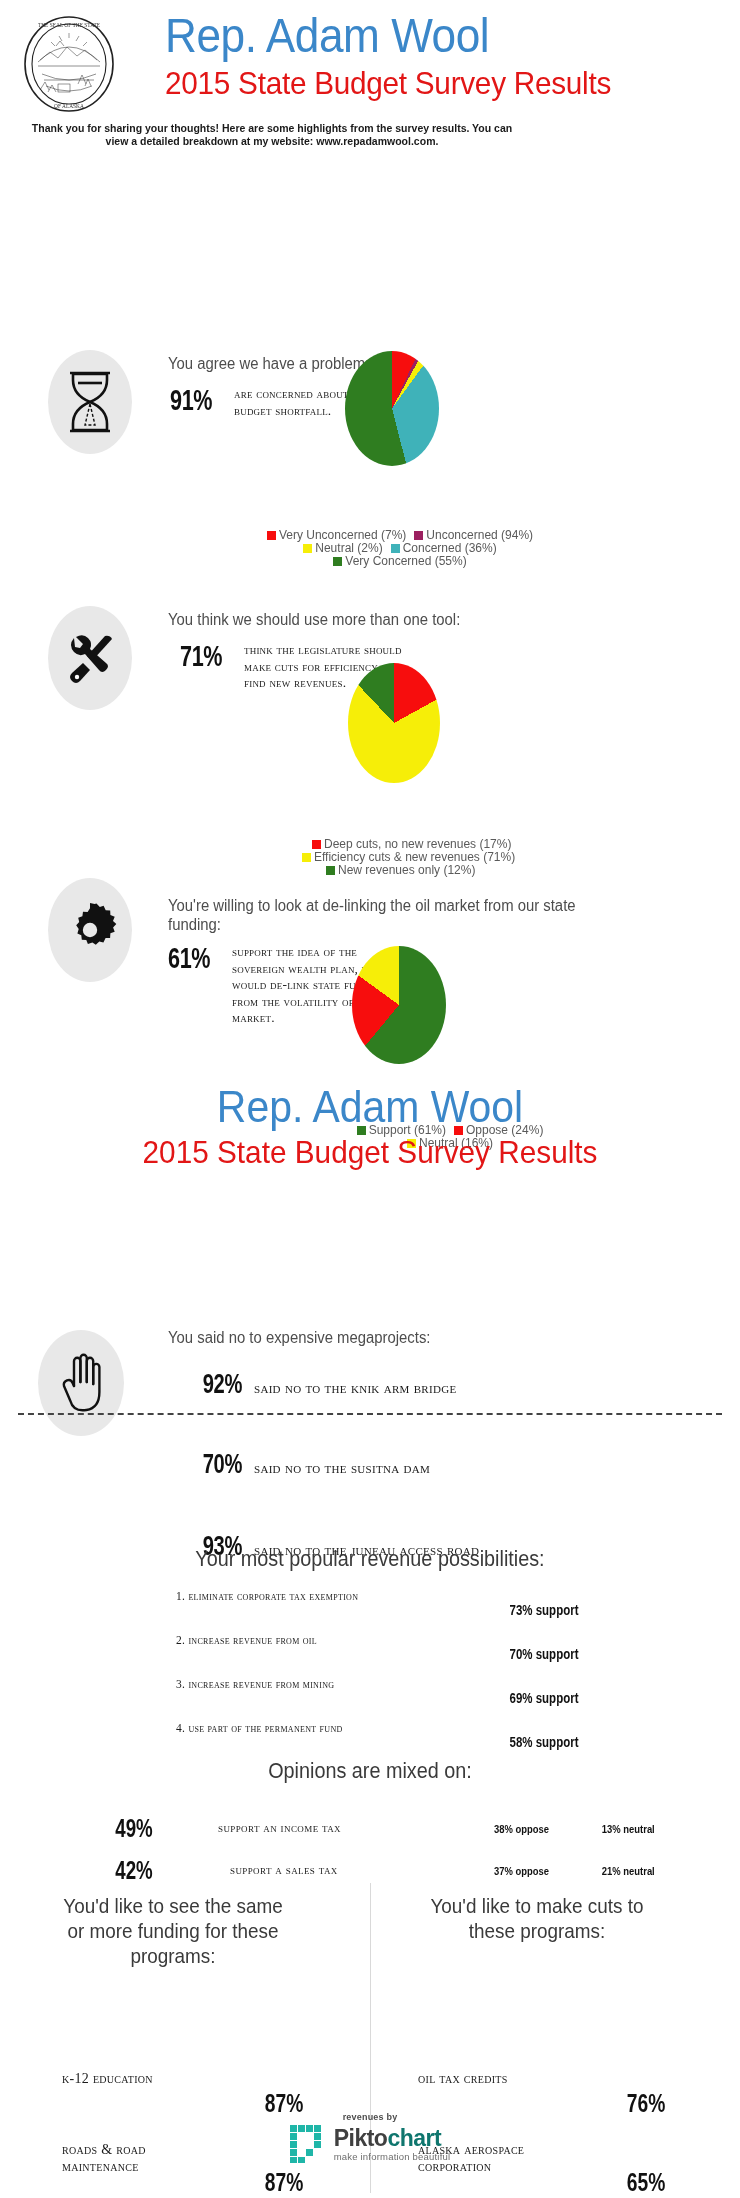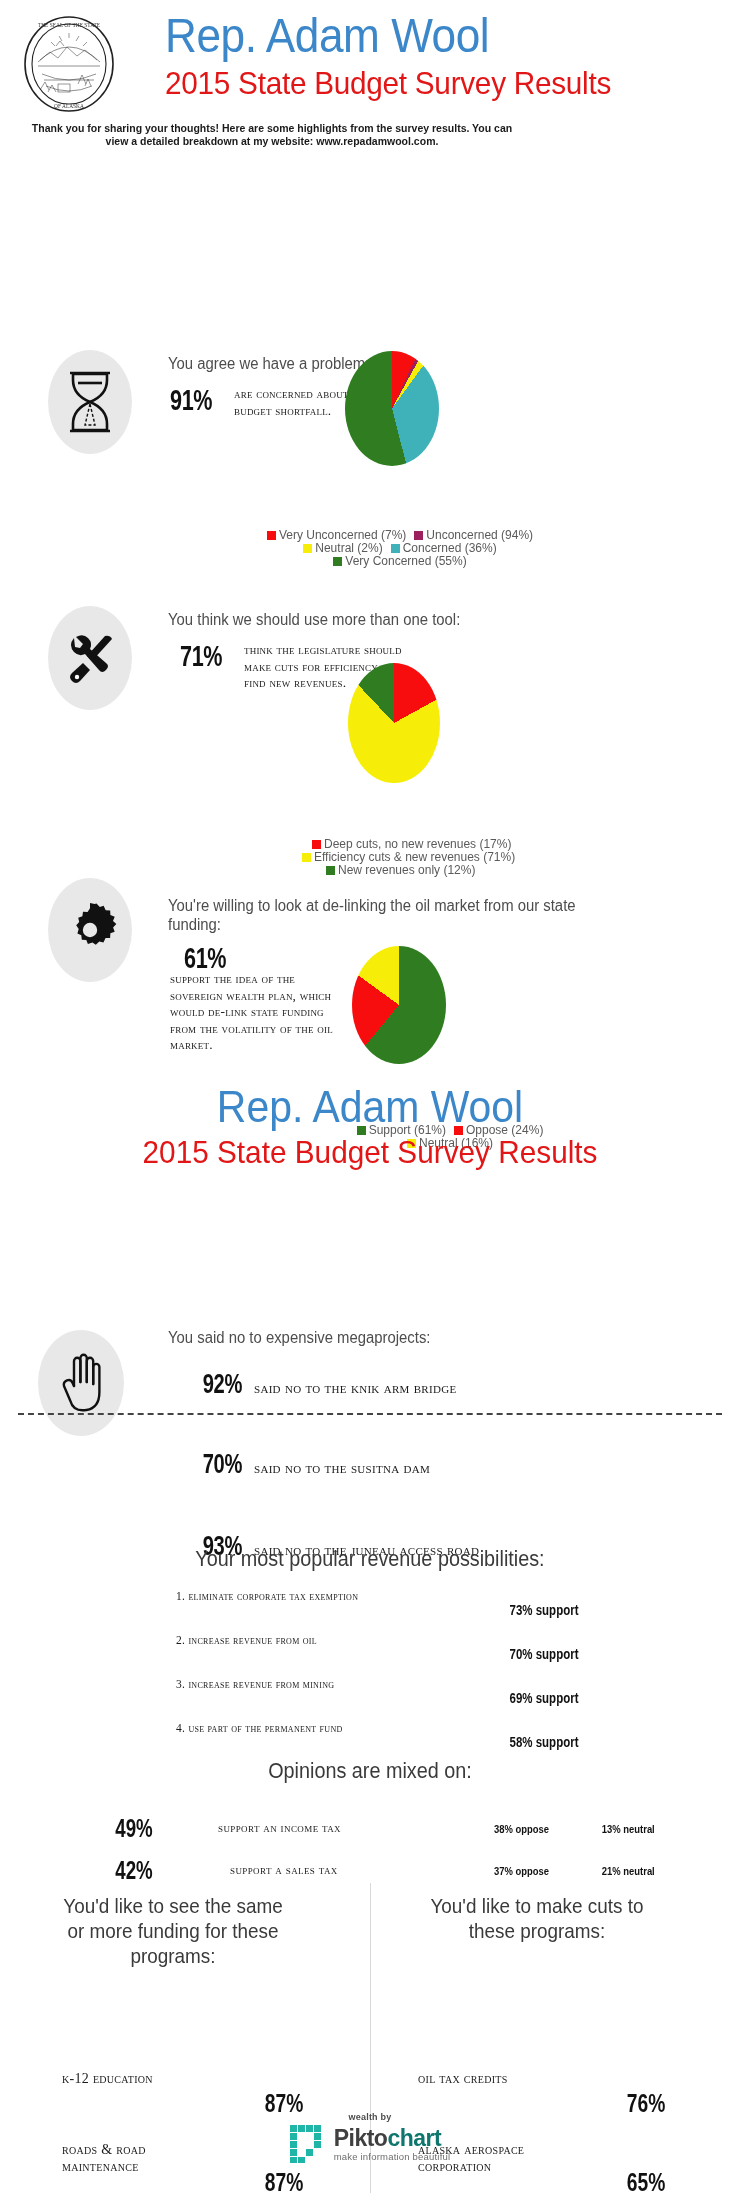"61%" div.stat-row { flex-direction: column -> none; left: 184px -> 168px }
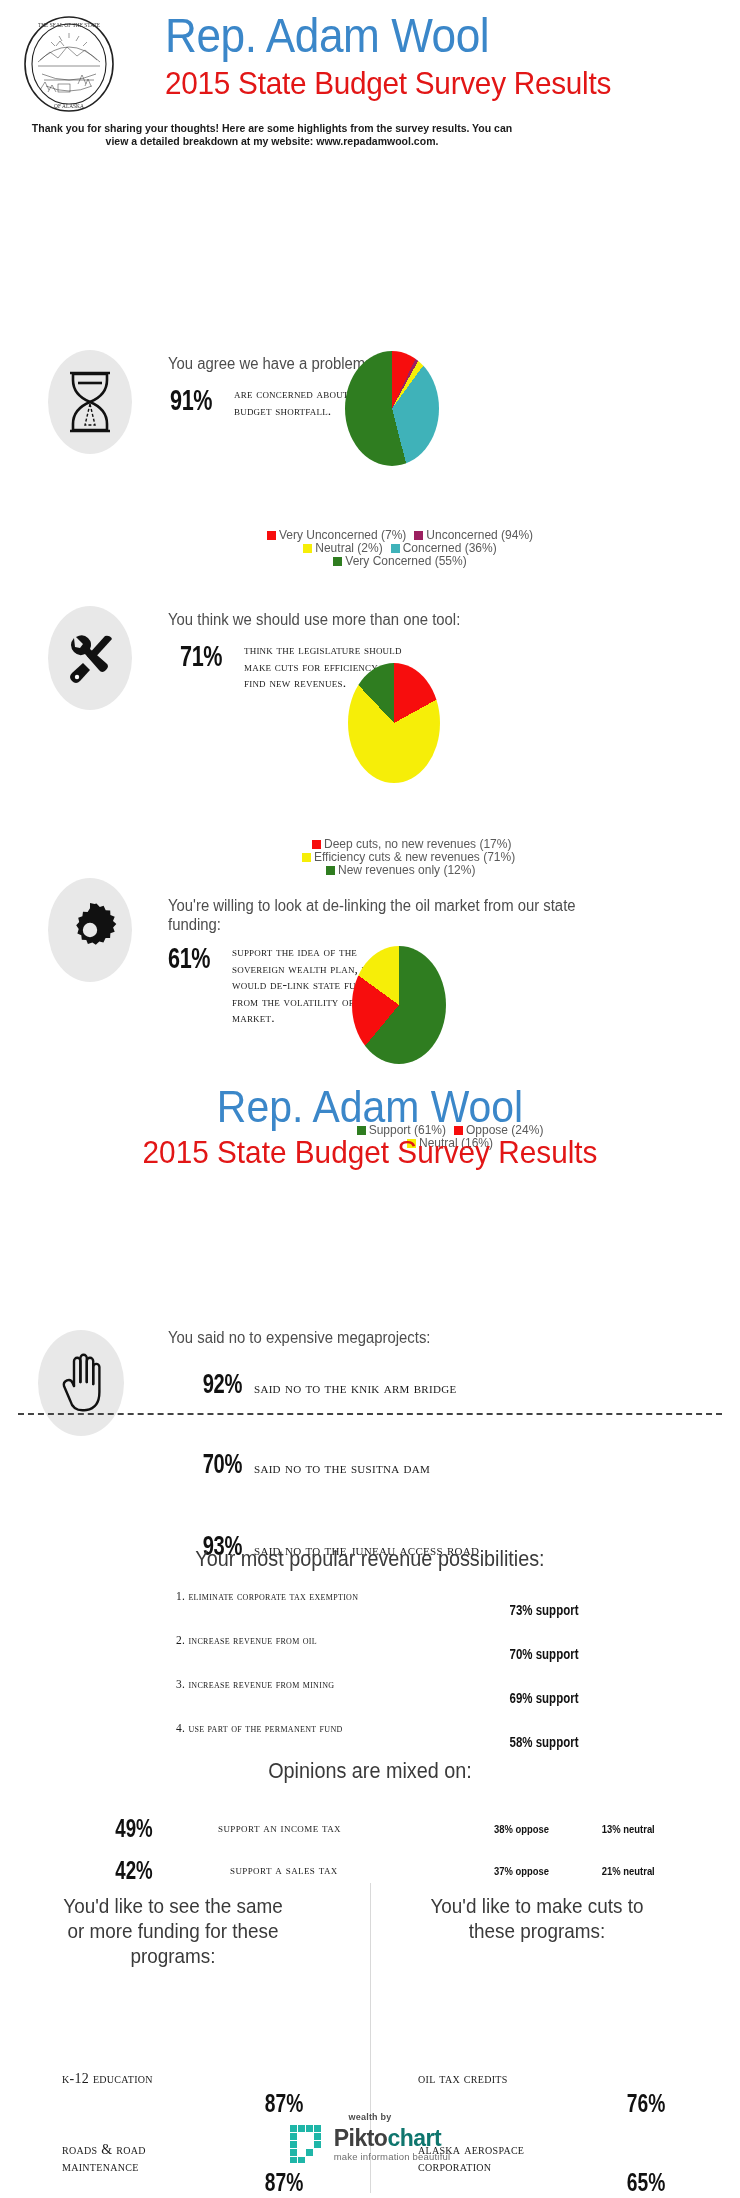"wealth by" div.pb { text: wealth -> revenues }
